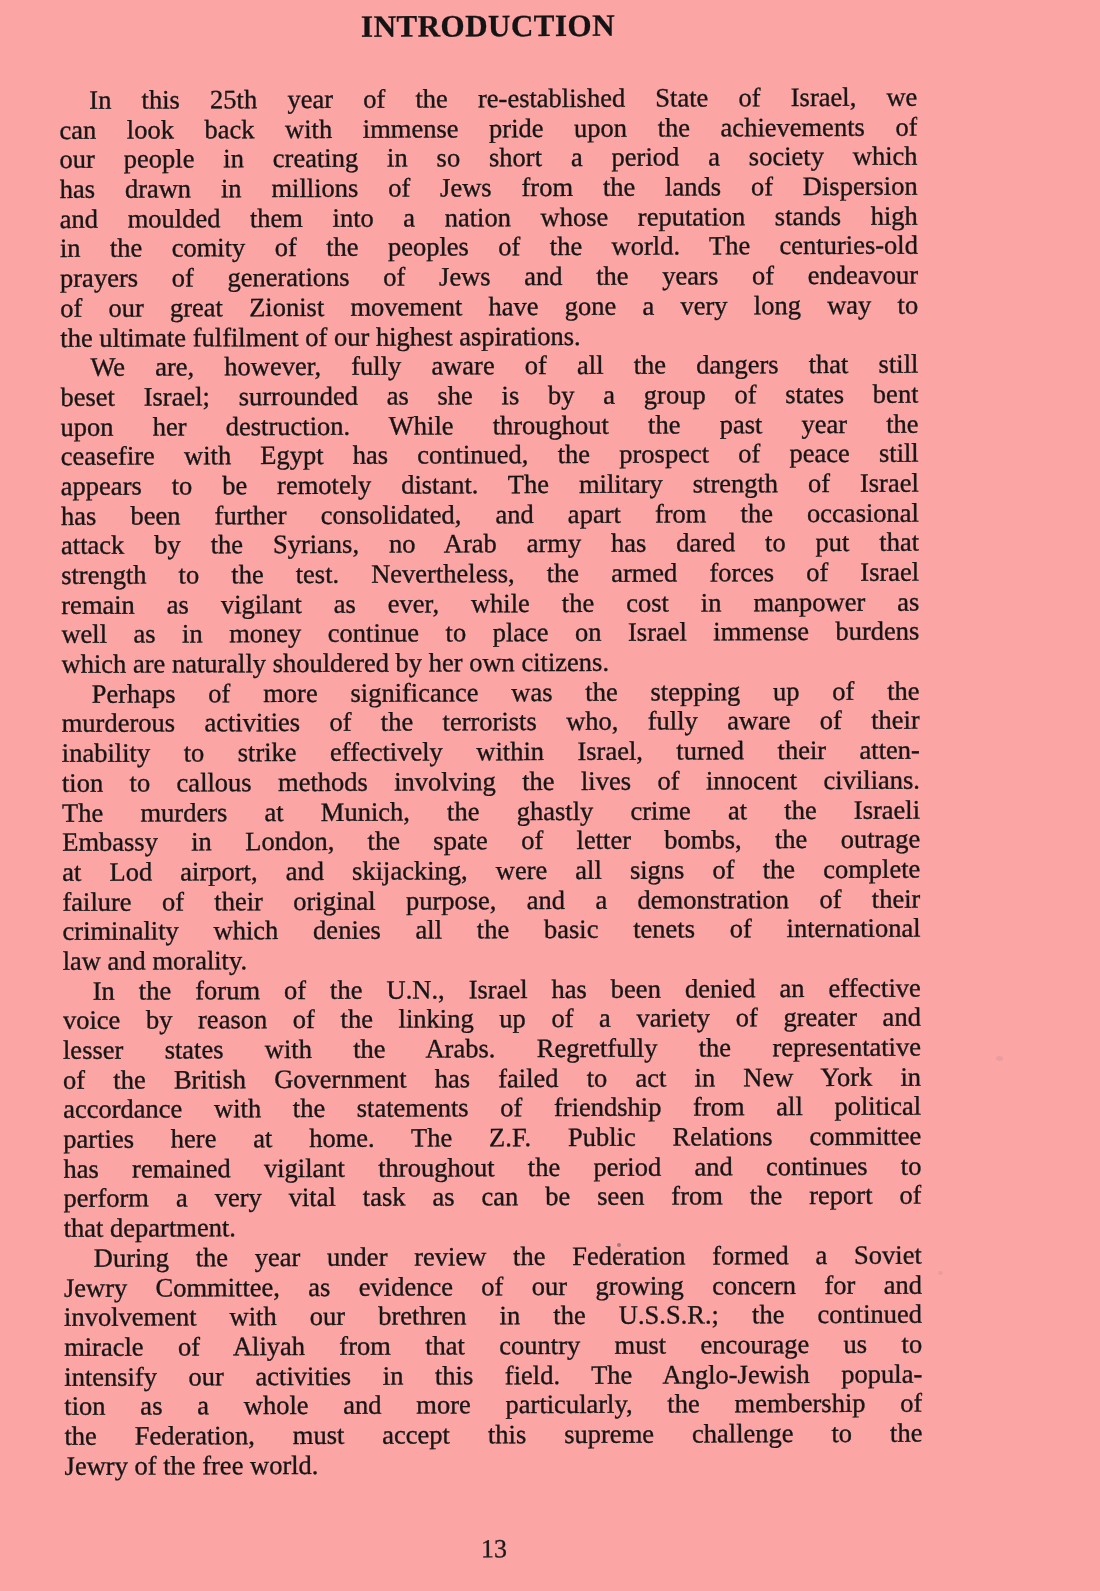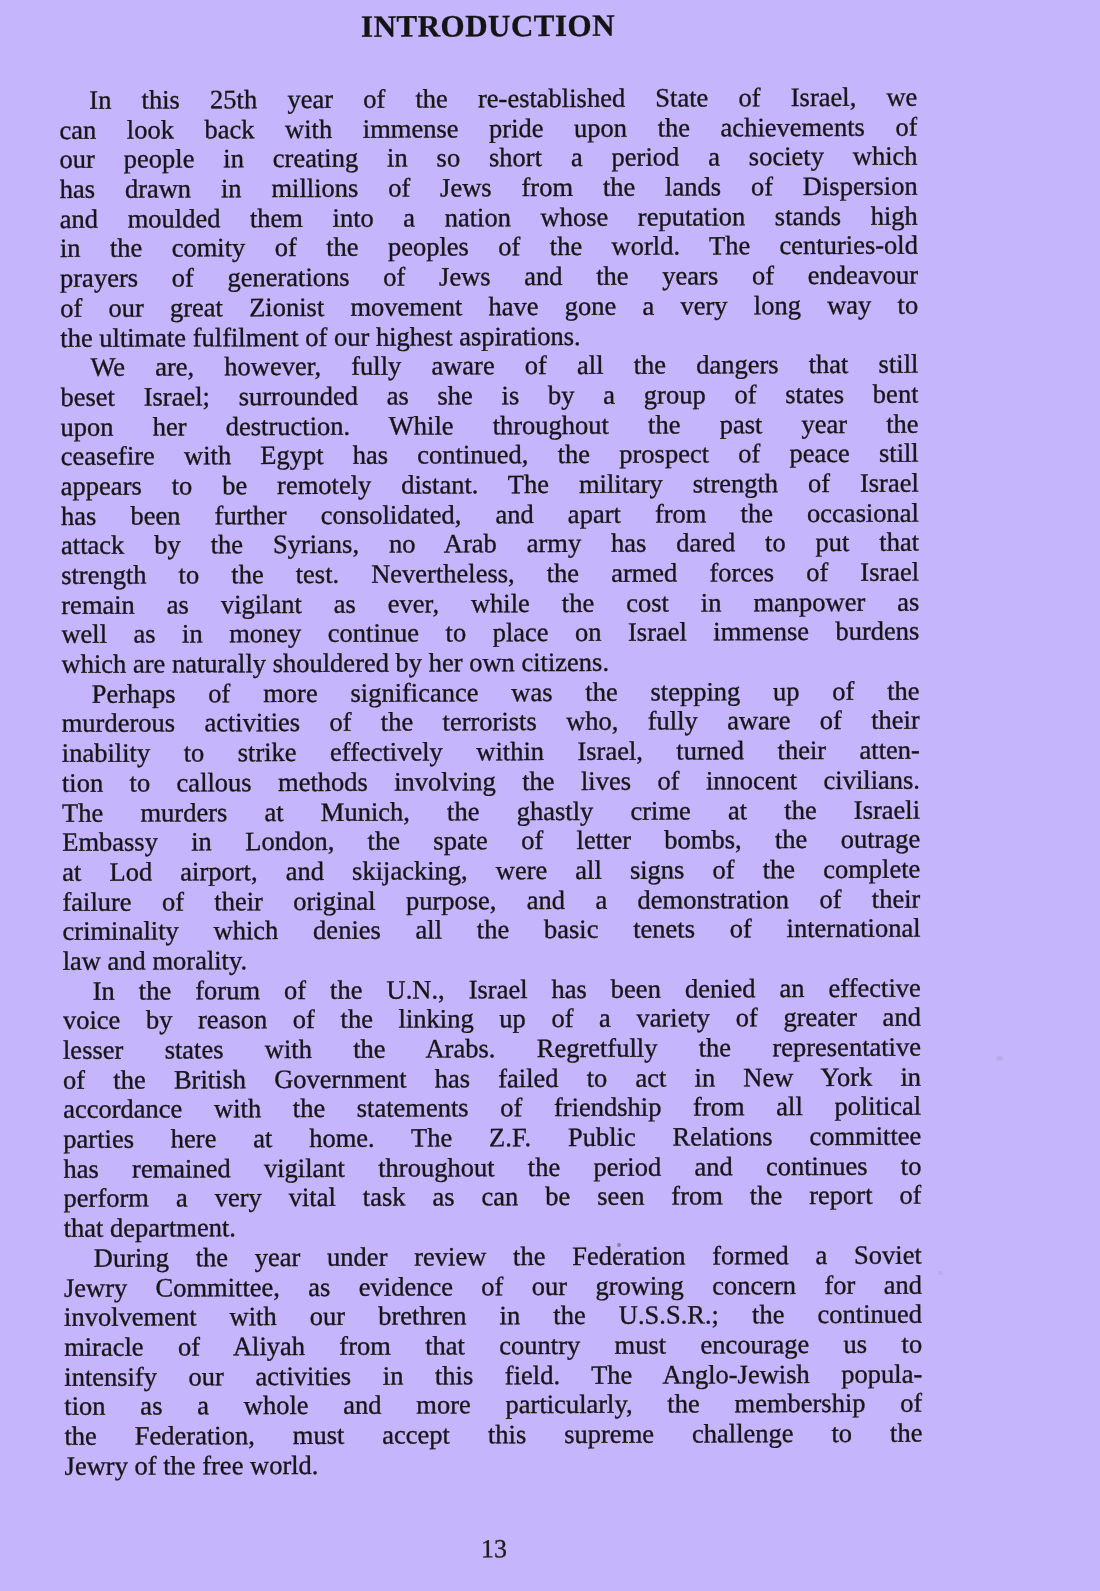"INTRODUCTION" .page { background: #c4b5fd -> #fca5a5 }
